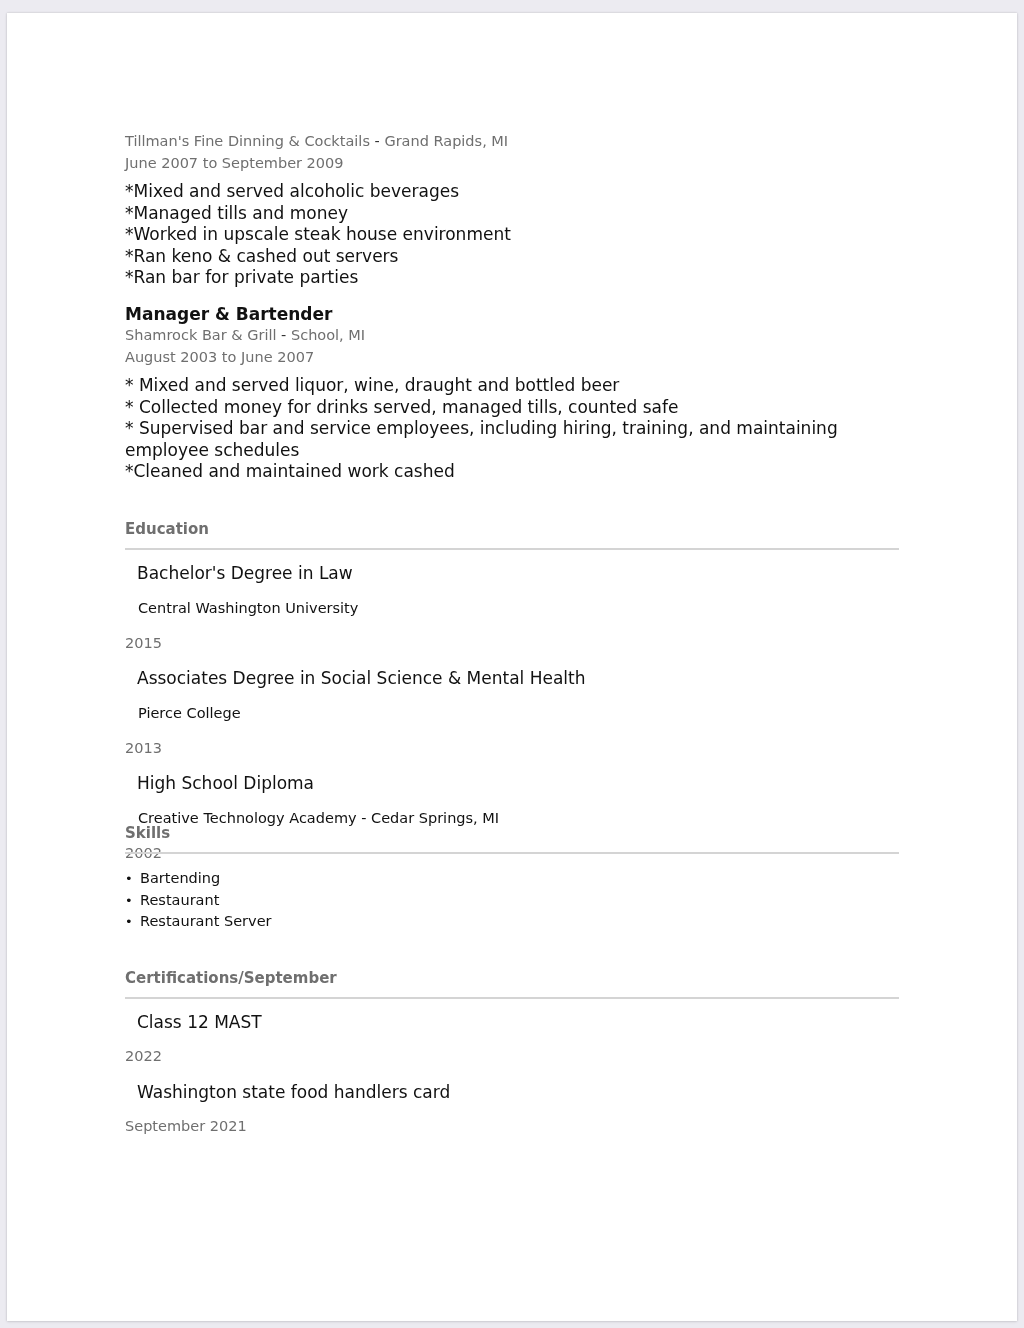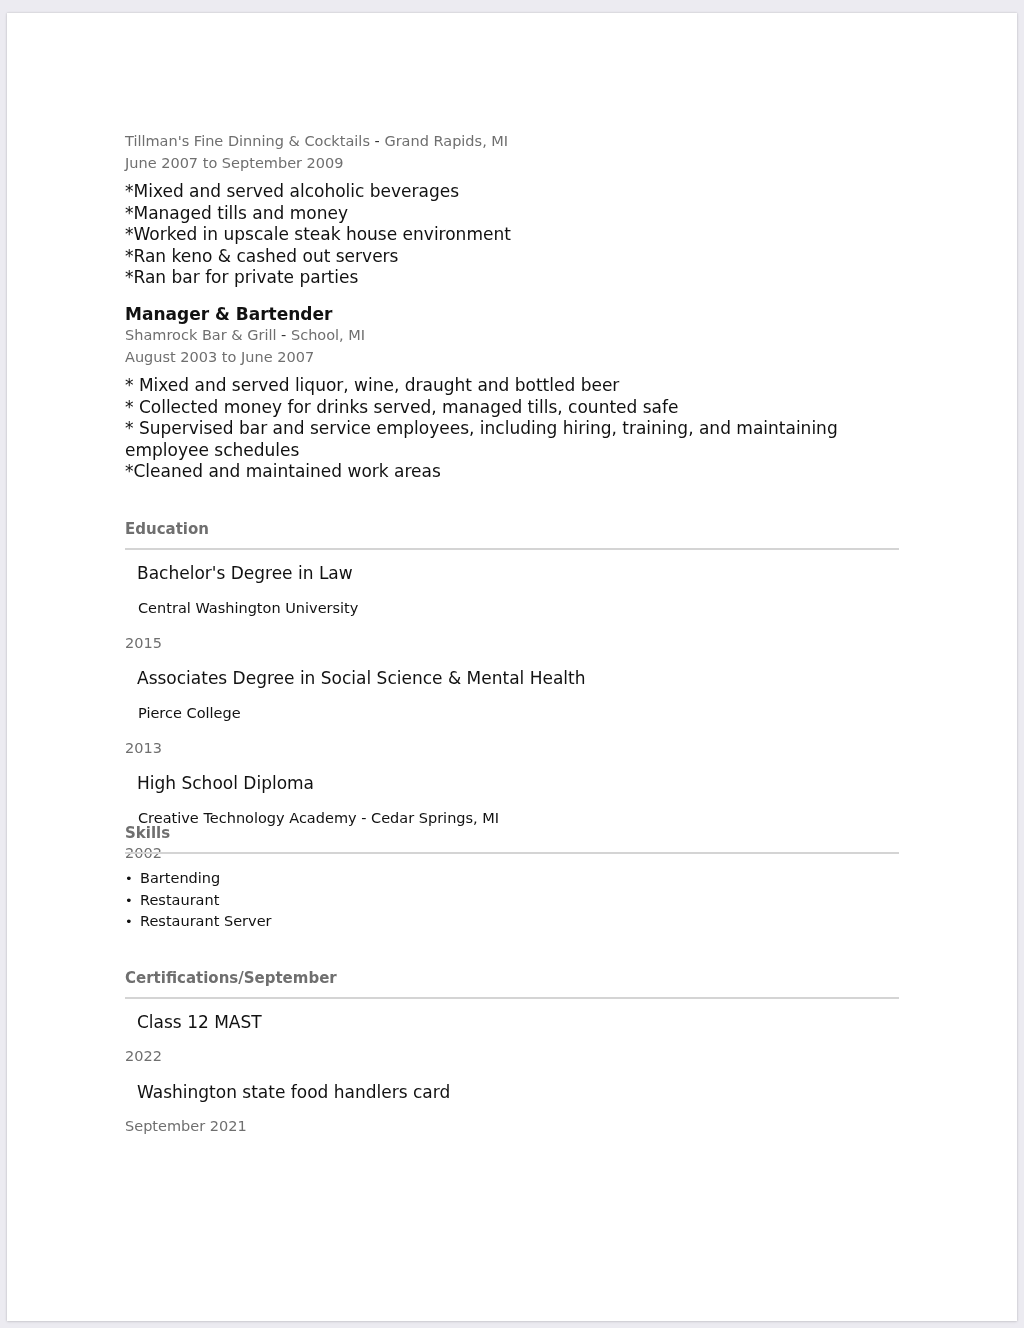"*Cleaned and maintained work areas" li { text: areas -> cashed }
